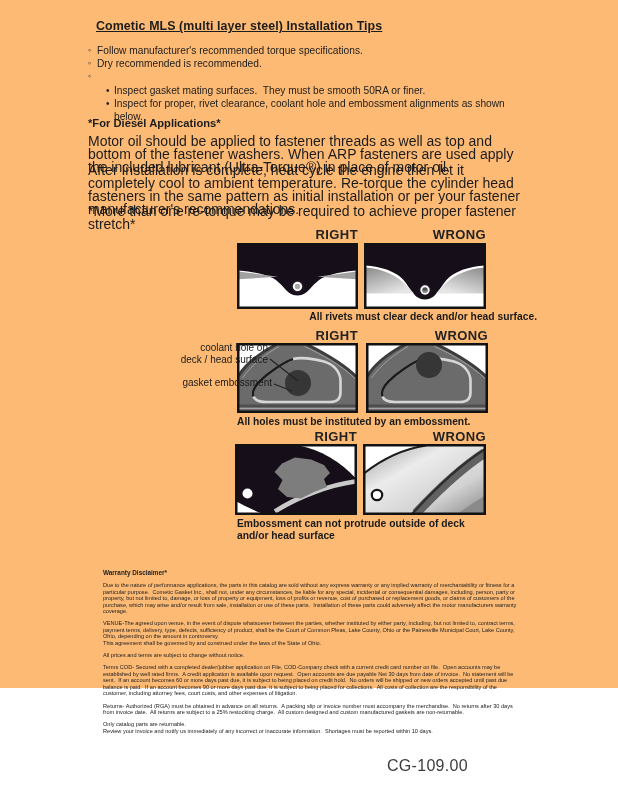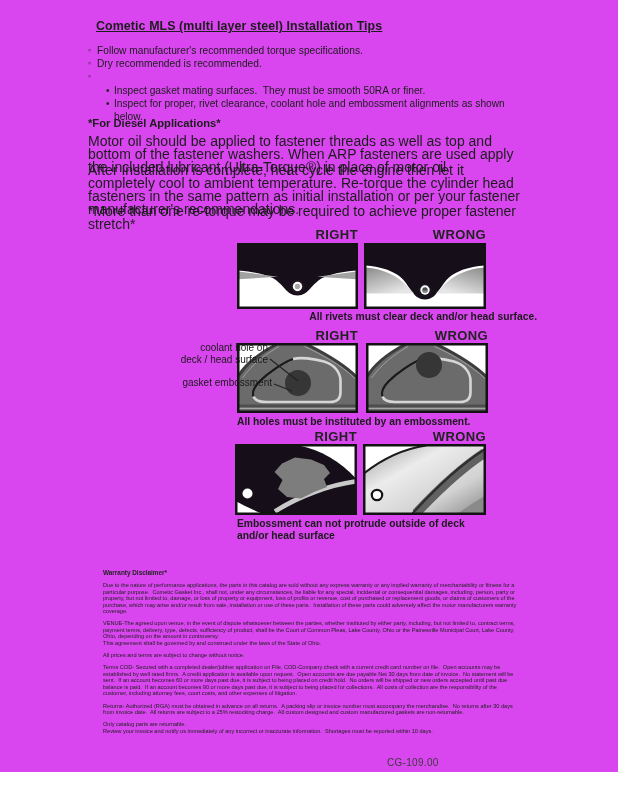"Cometic MLS (multi layer steel)" .page { background: #d946ef -> #fdba74; height: 772px -> 688px }
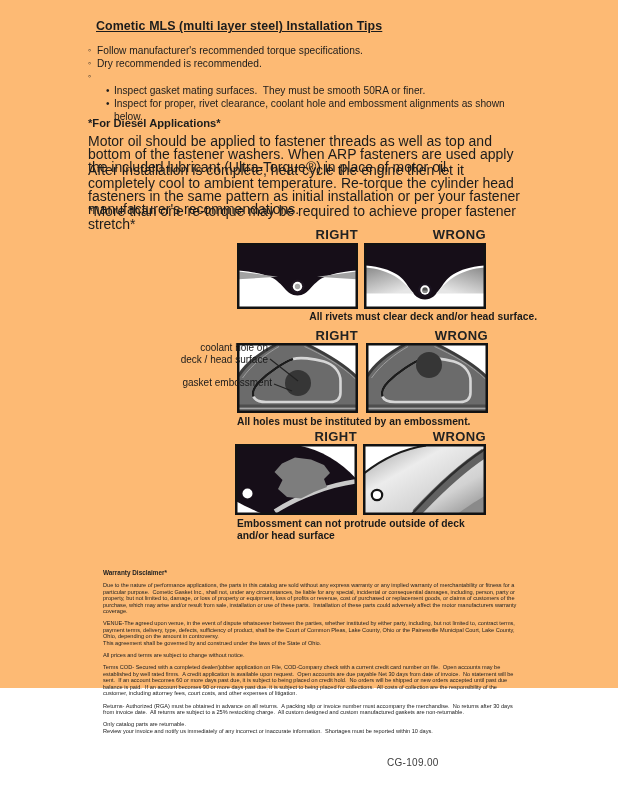"CG-109.00" .footer-code { font-size: 10px -> 16px }
